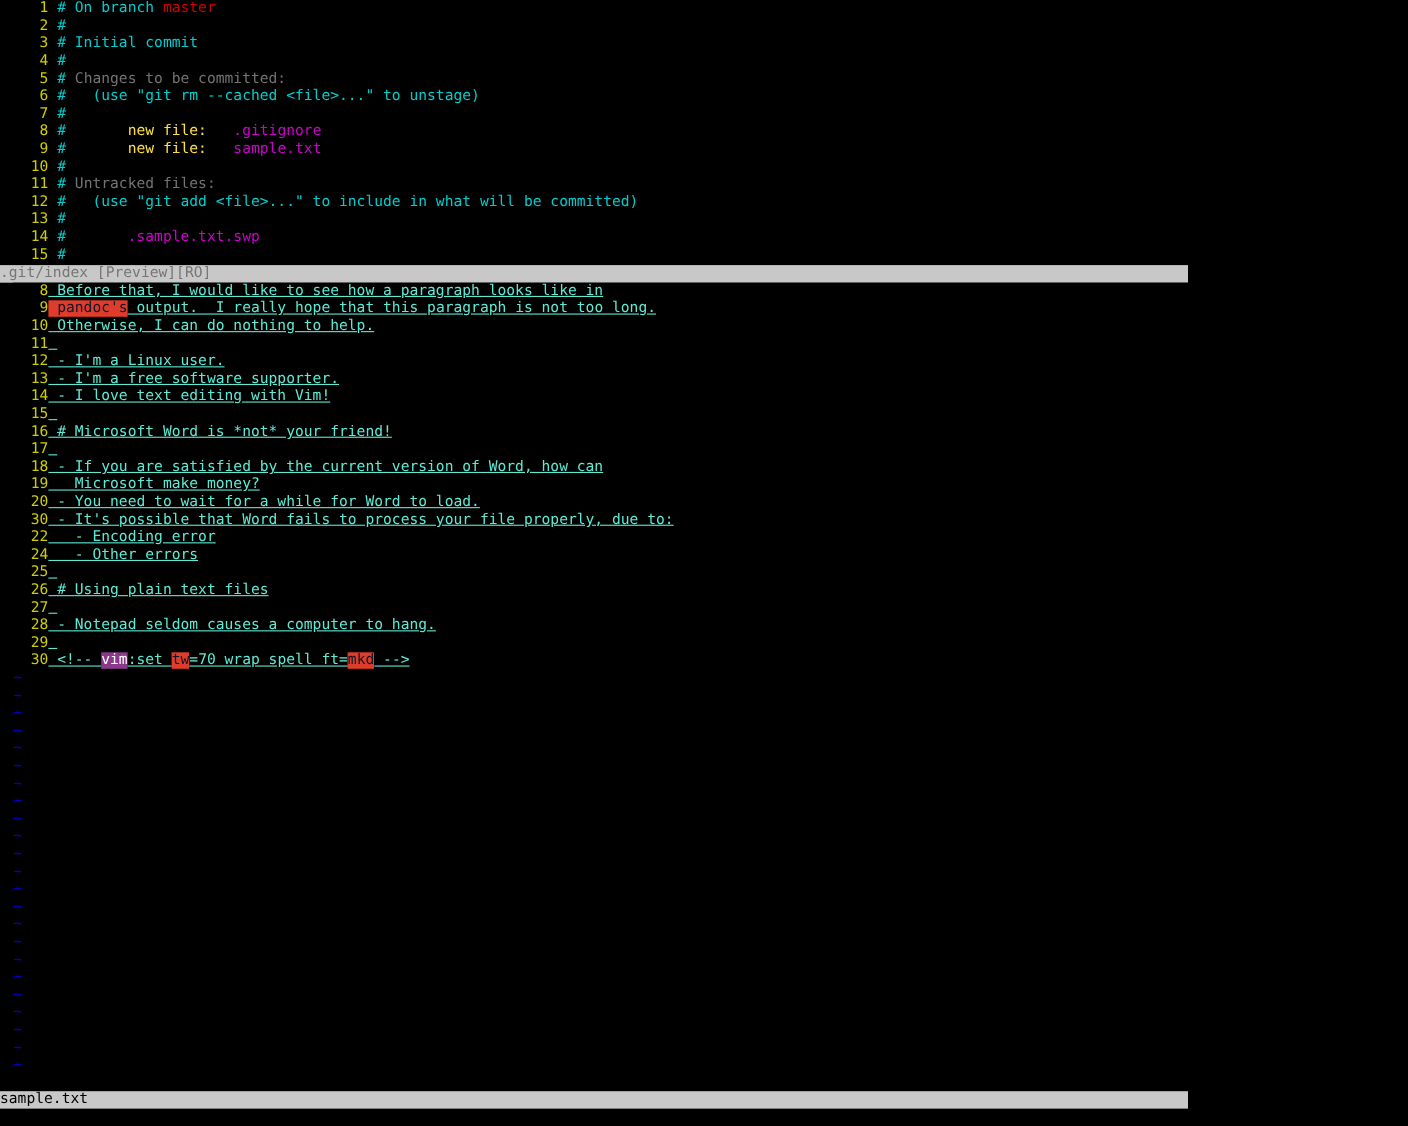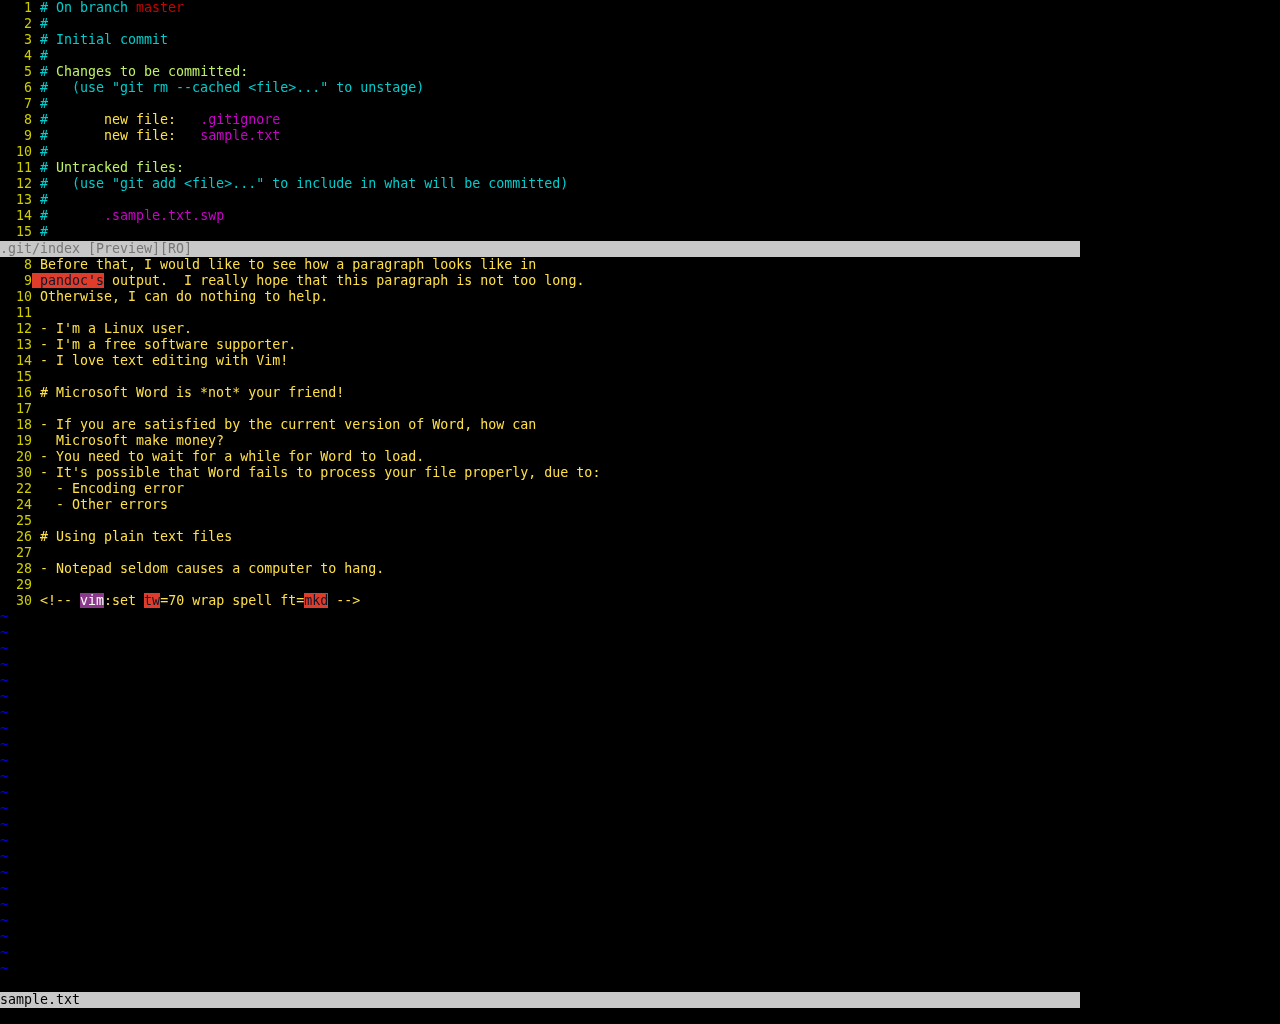"1 # On branch master" .vimwin { left: 0 -> 12px }
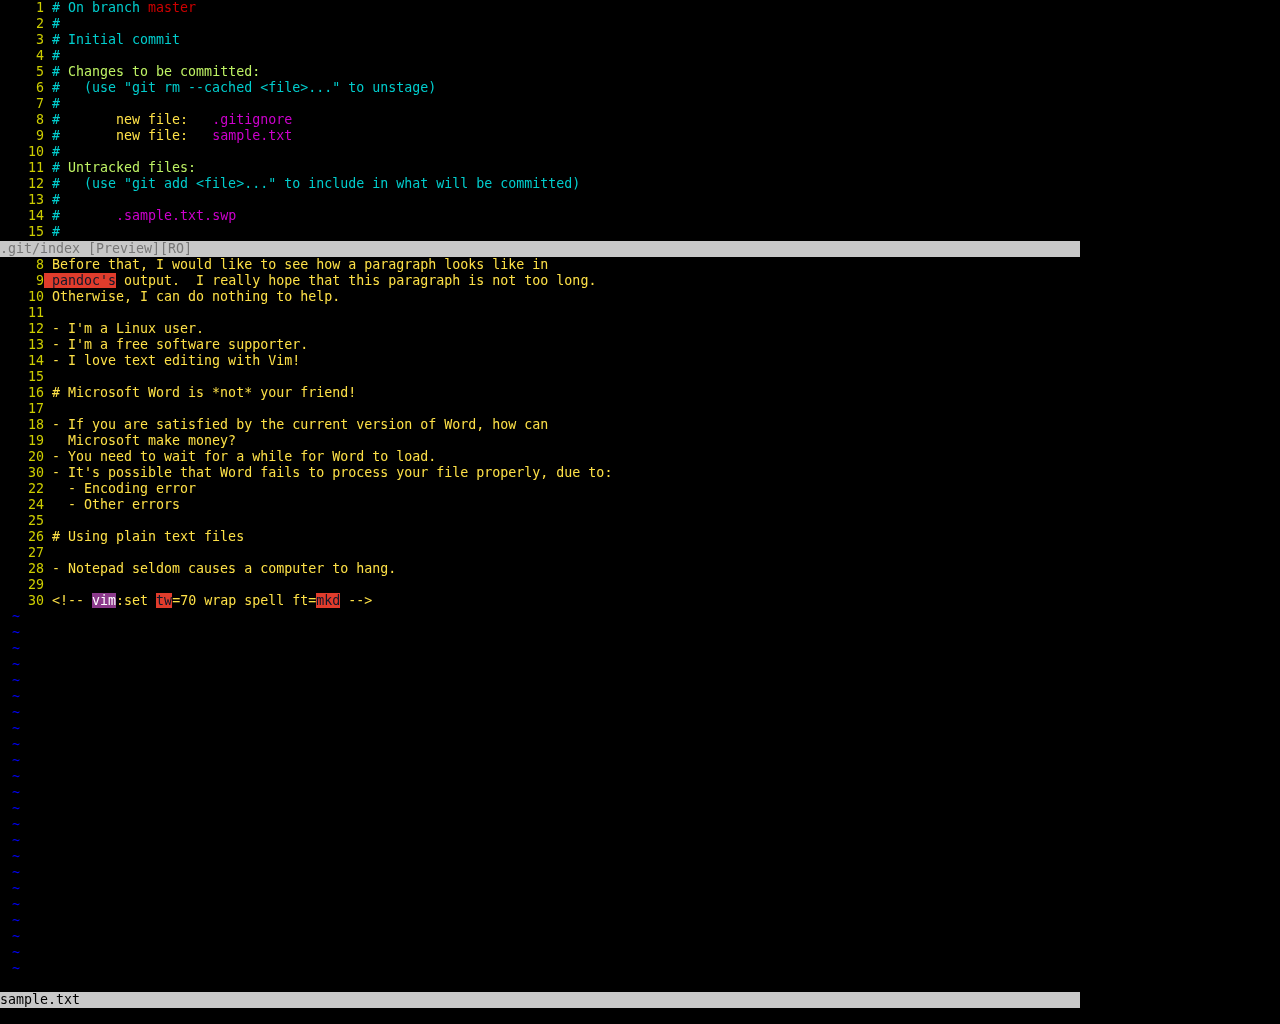"Changes to be committed:" .c-blue { color: #bef264 -> #737373 }
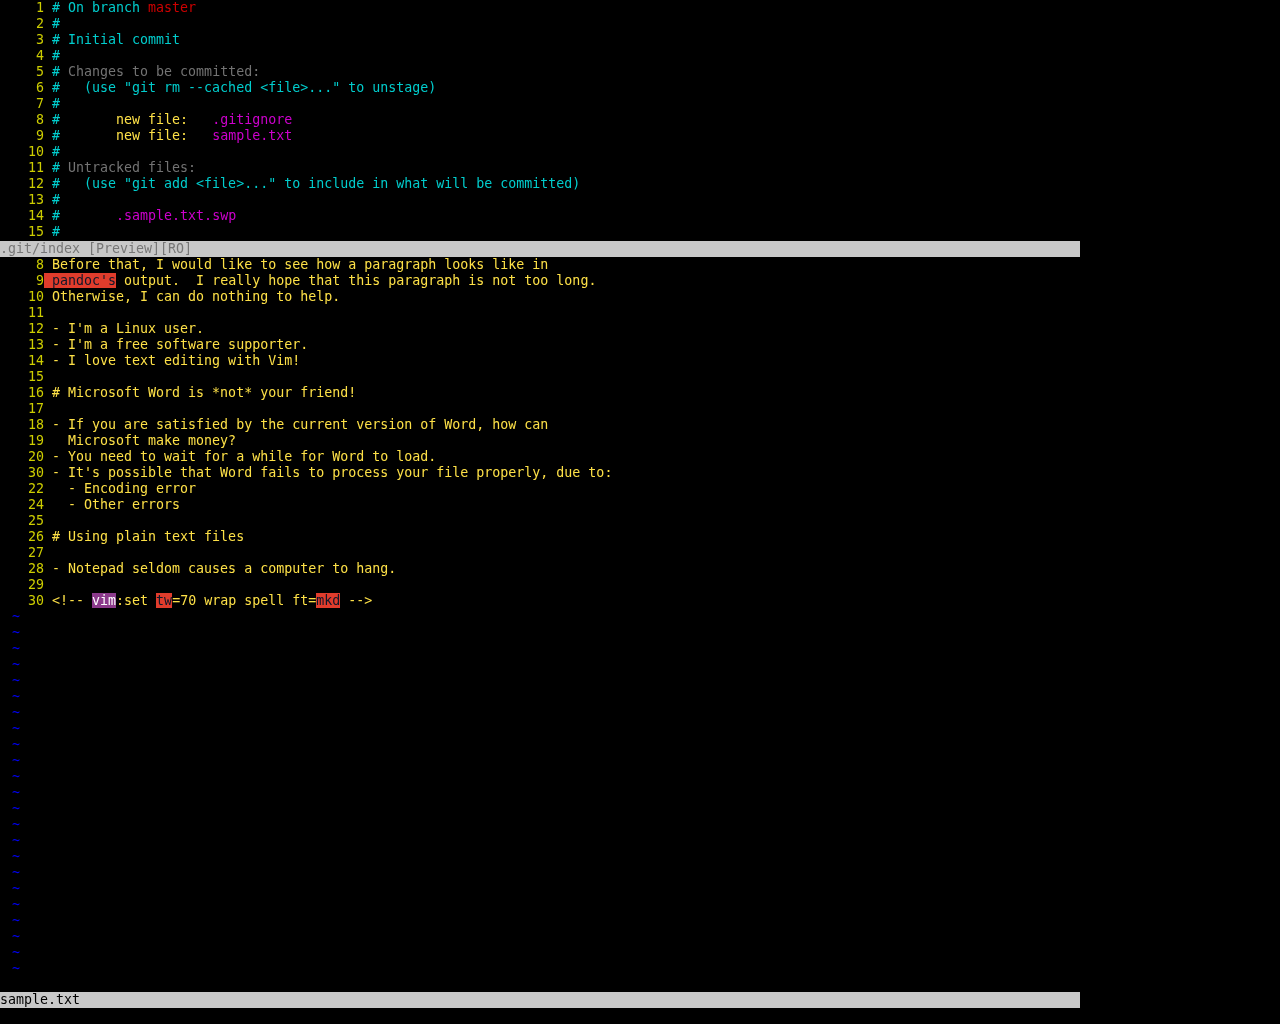"Before that, I would like" .c-white { color: #fde047 -> #5eead4; text-decoration: none -> underline }
